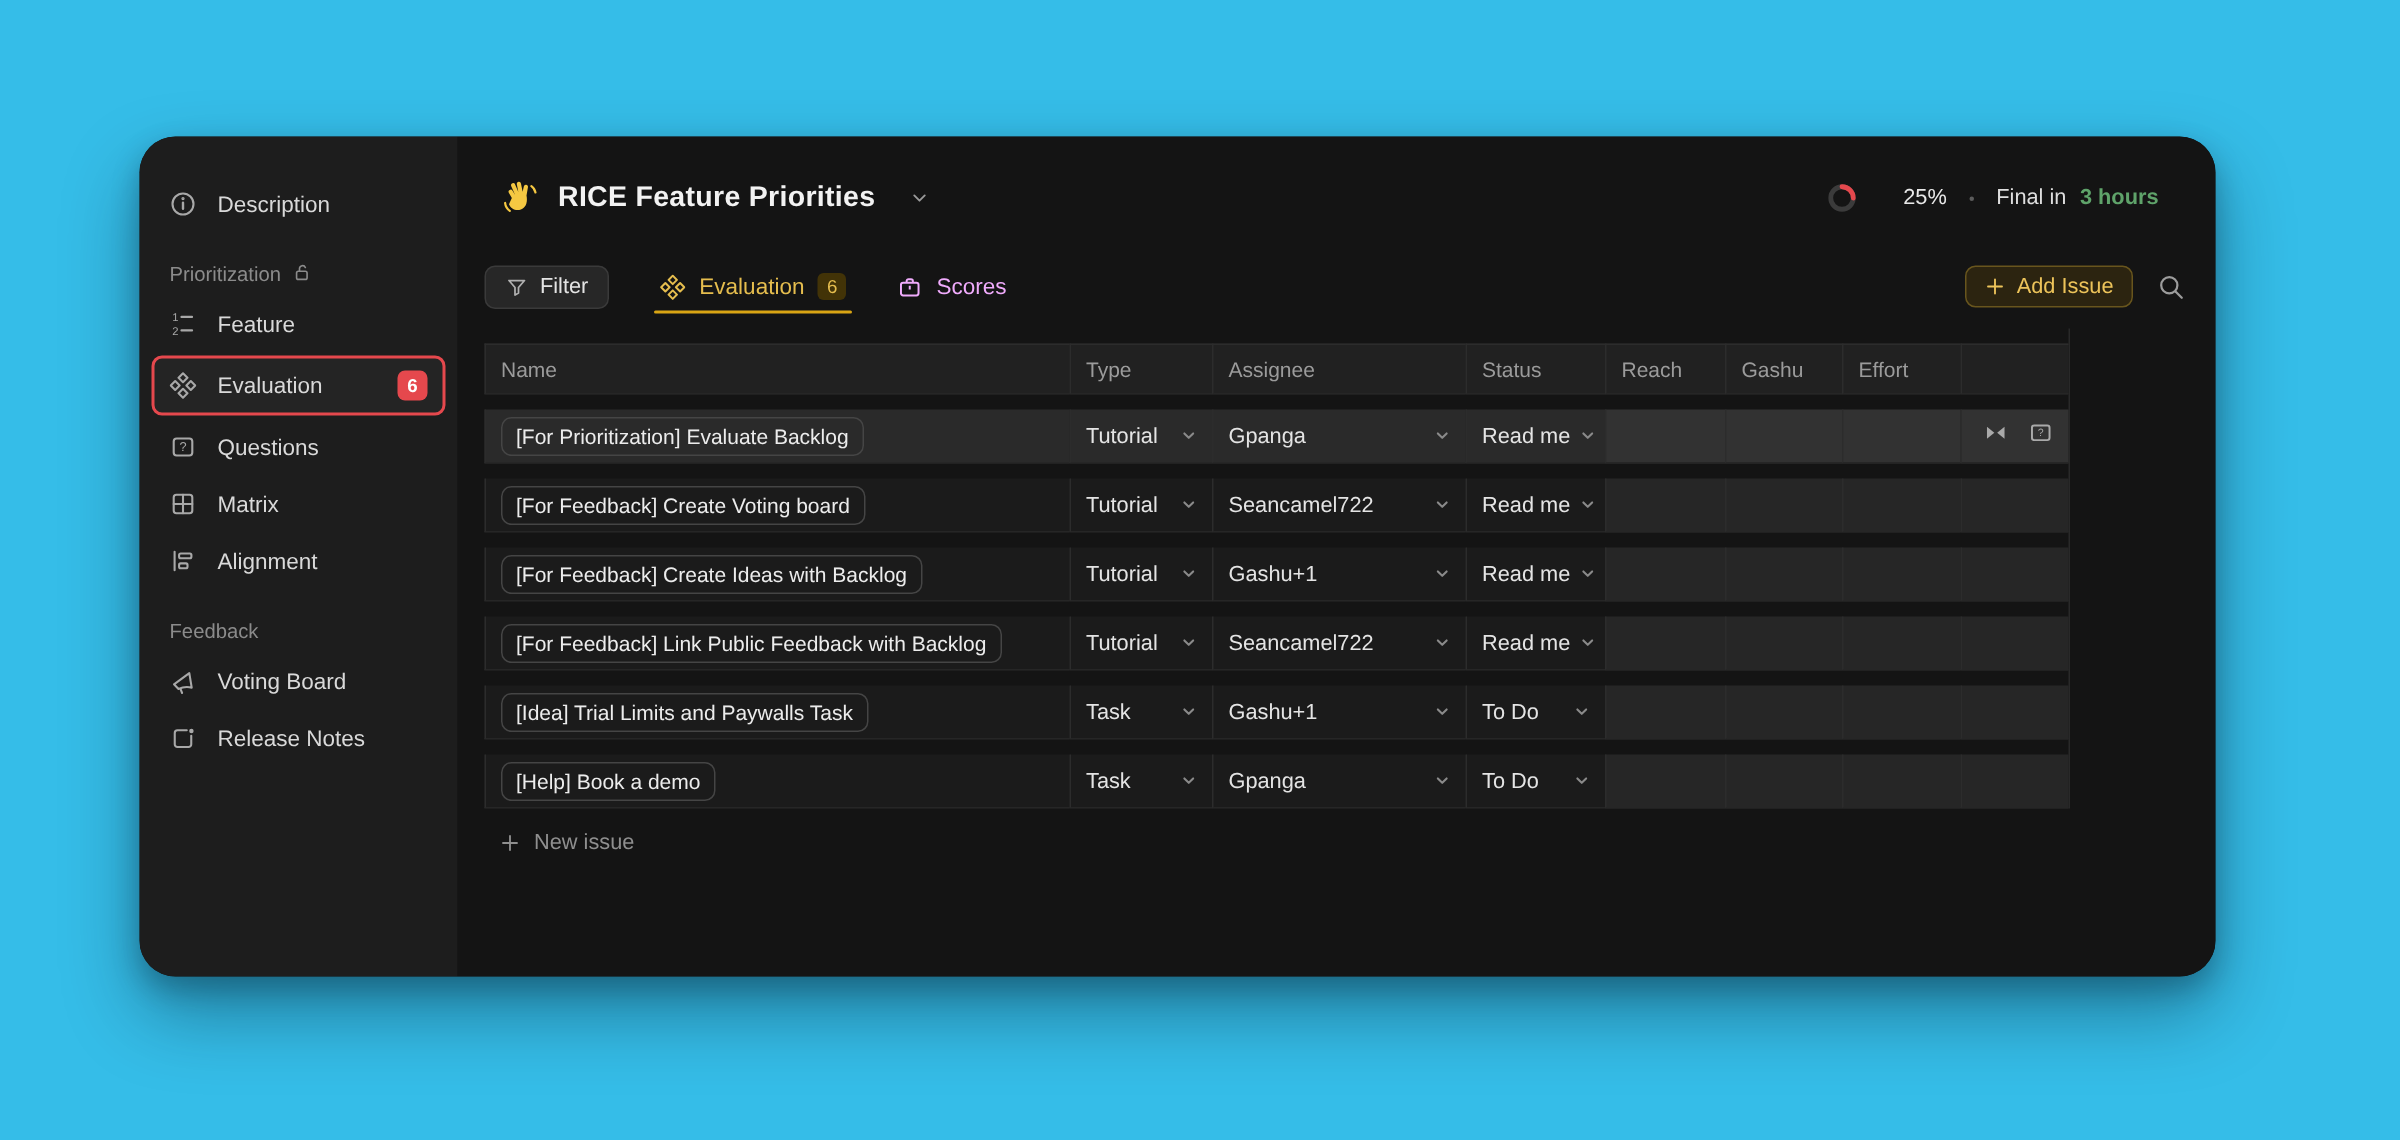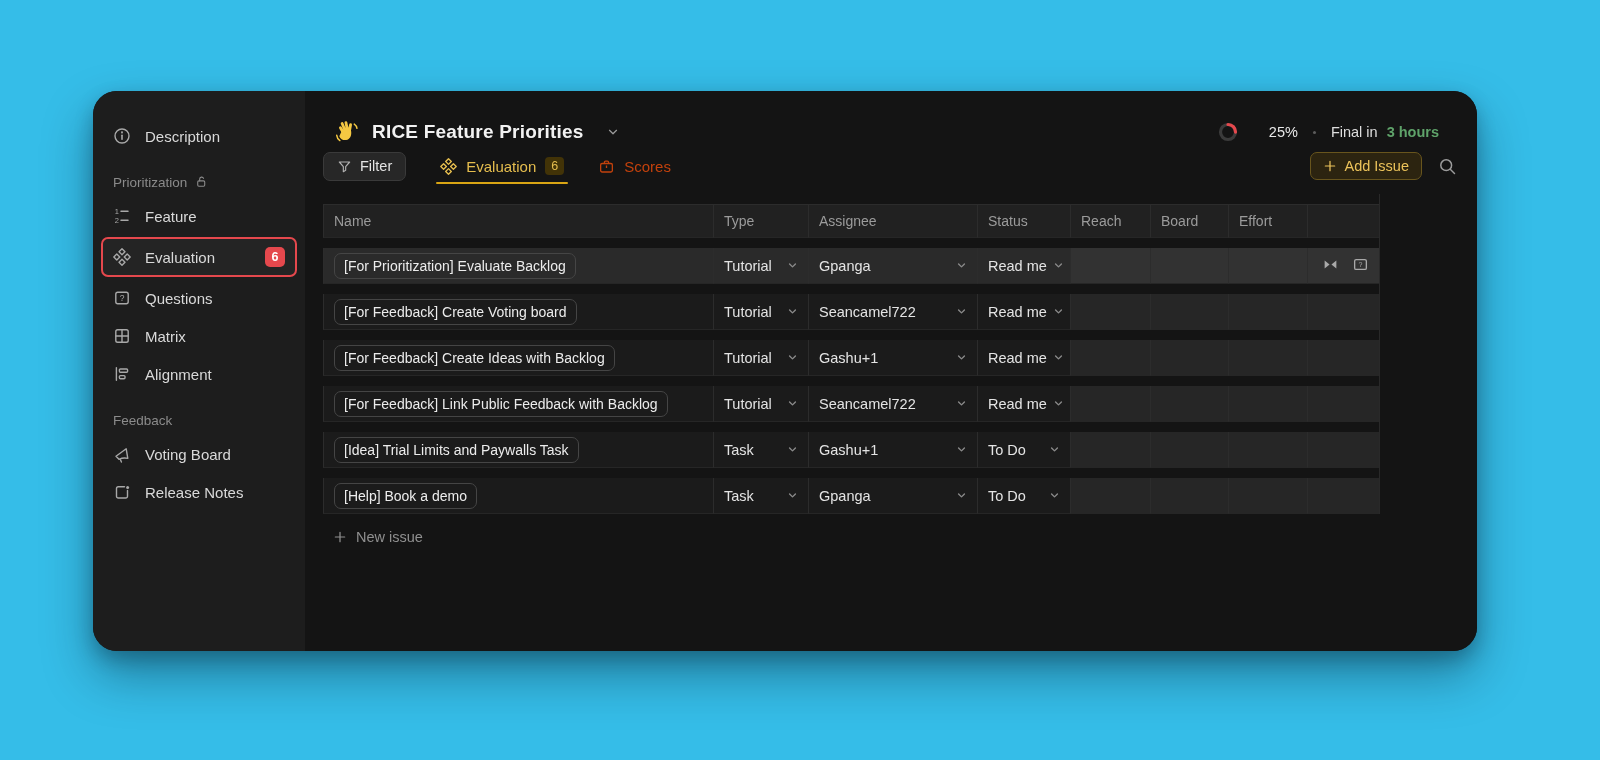"Filter" .toolbar { margin-top: none -> 25px }
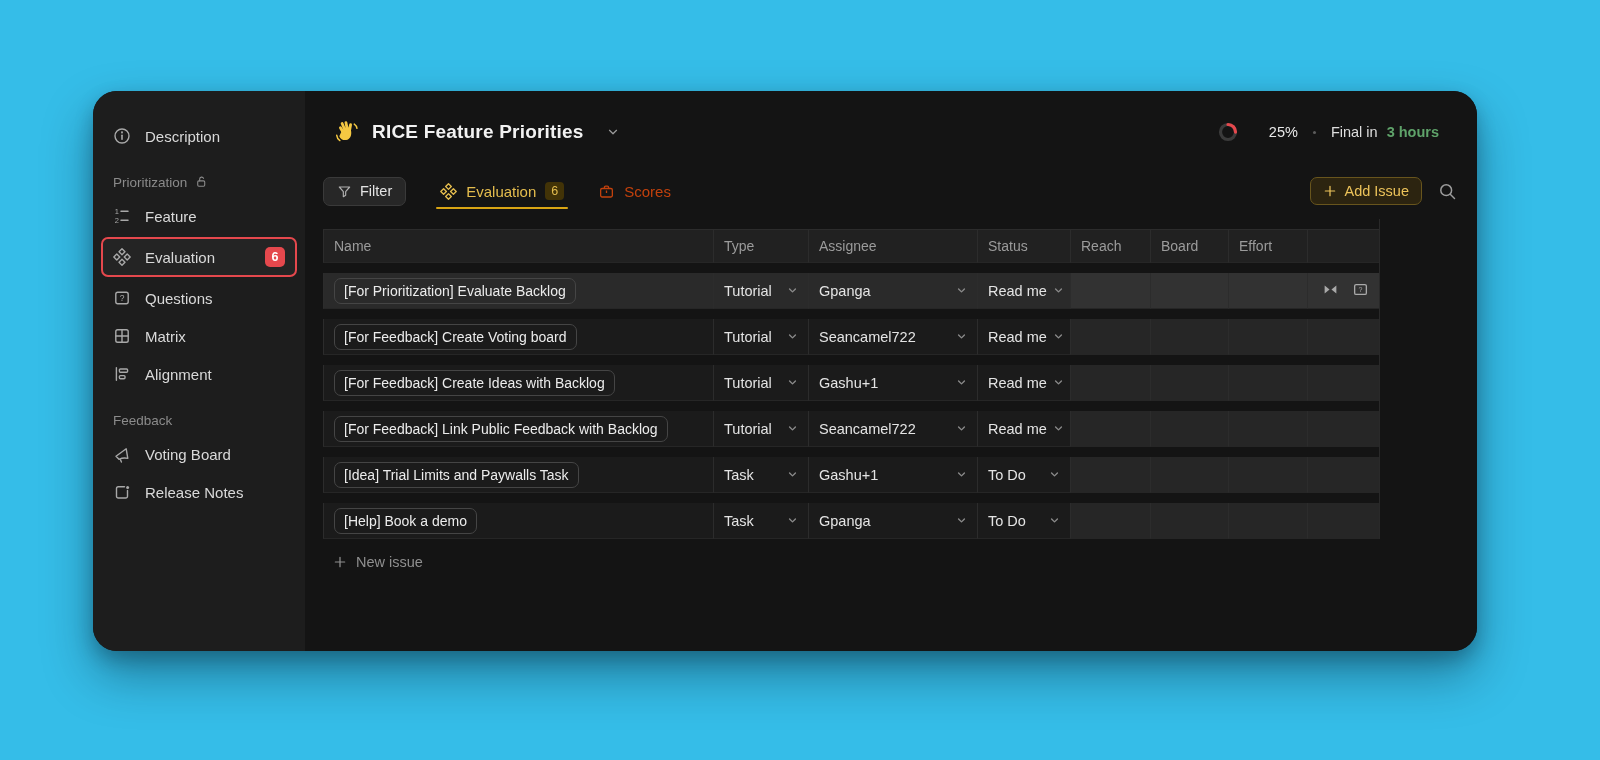"Scores" .tab-scores { color: #c2410c -> #f0abfc }
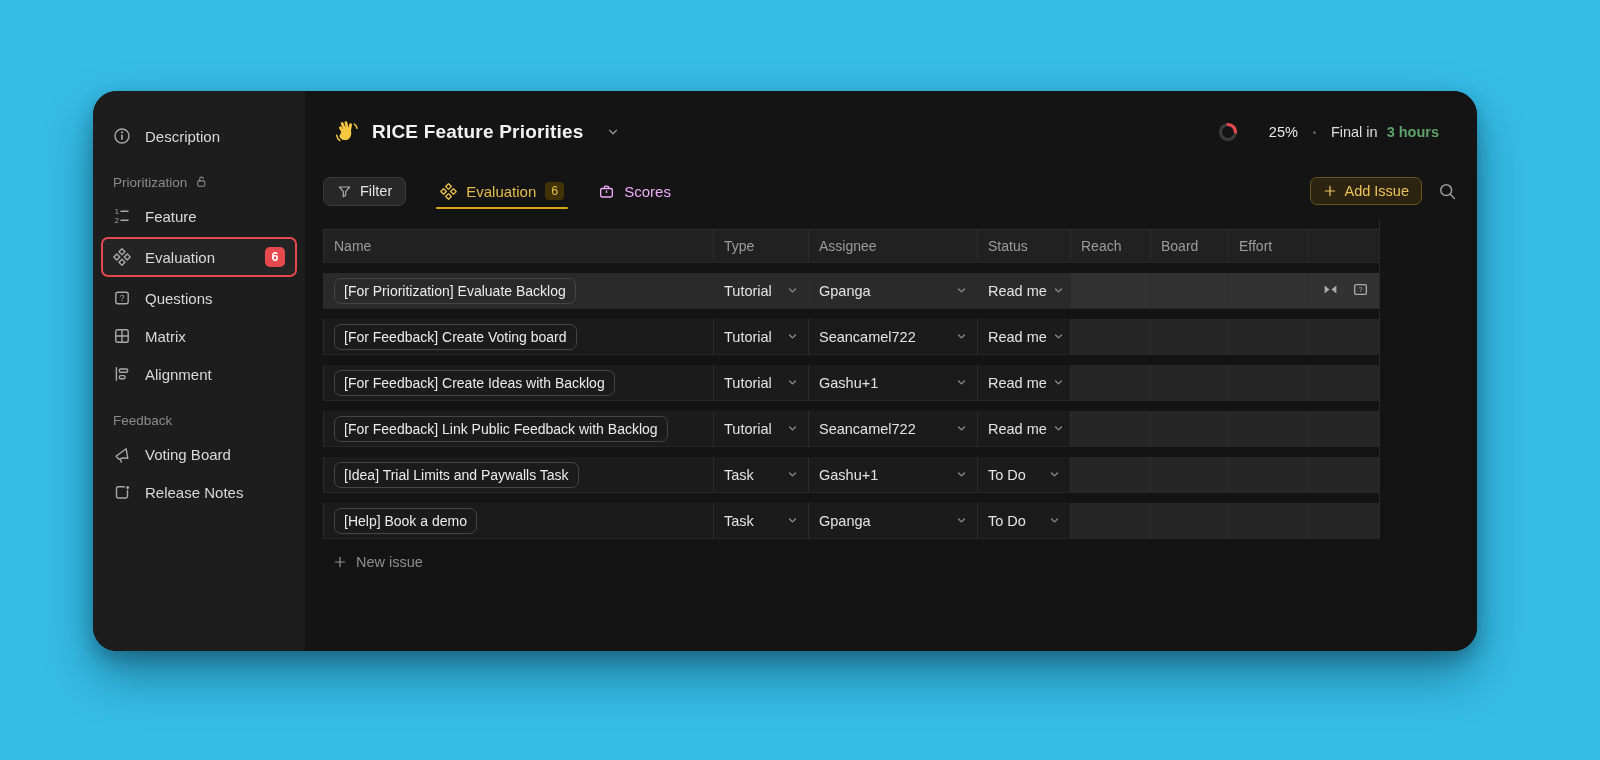"Board" div.cell { text: Board -> Gashu }
